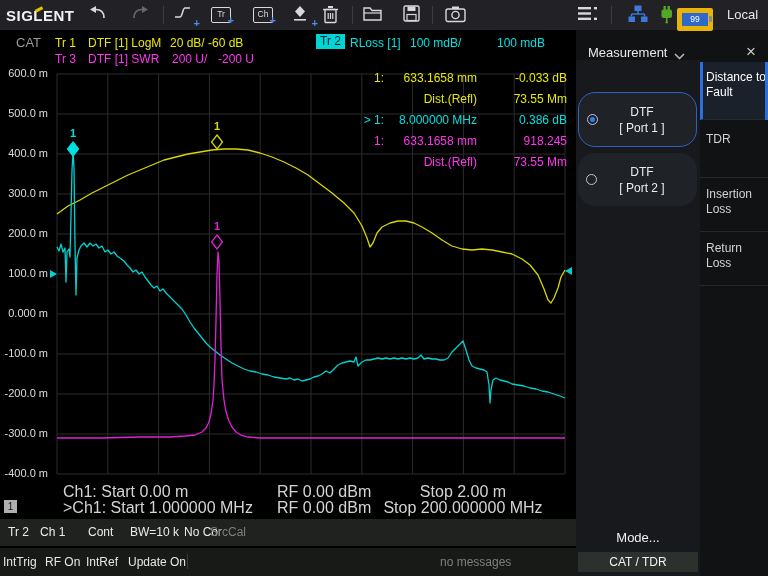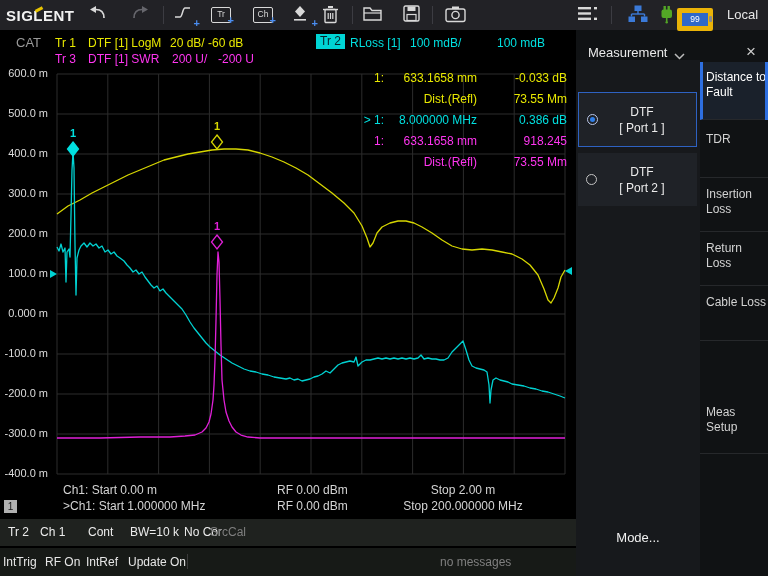"DTF" .card { border-radius: none -> 17px }
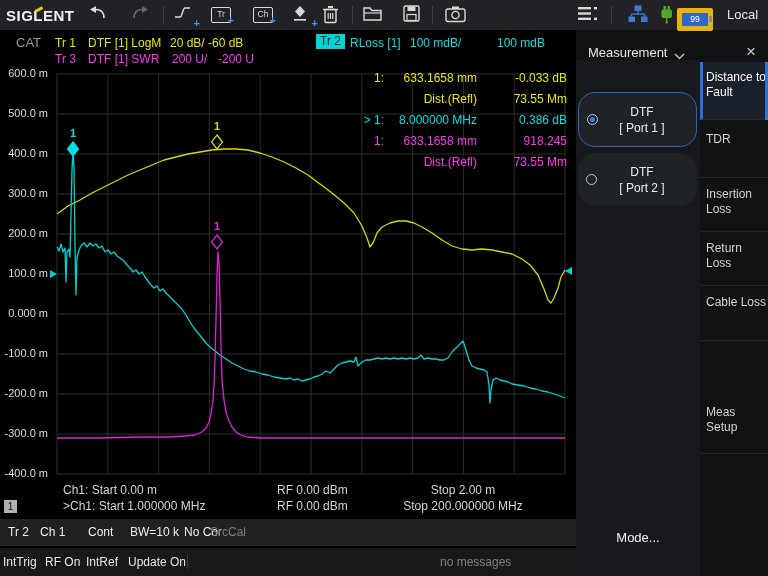"Cable Loss" div.menu-item { html: <div>Cable Loss</div> -> none }
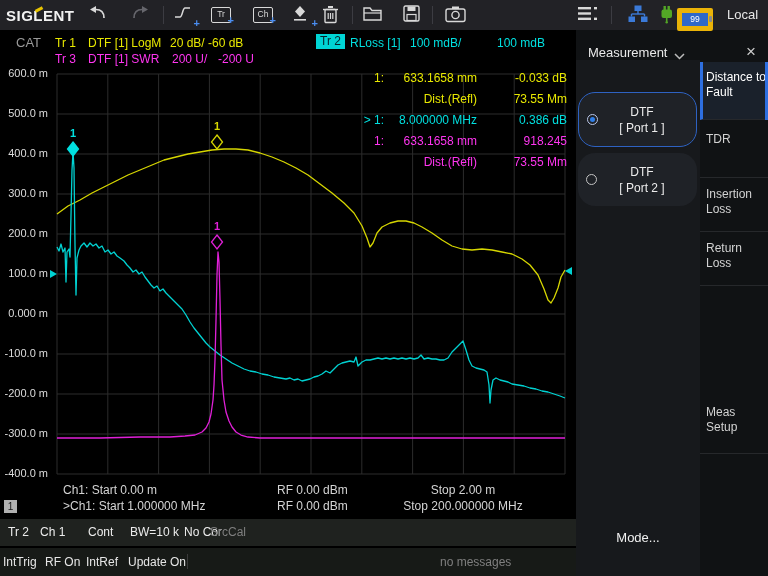"Meas Setup" div.menu-item { html: <div>Meas Setup</div> -> none }
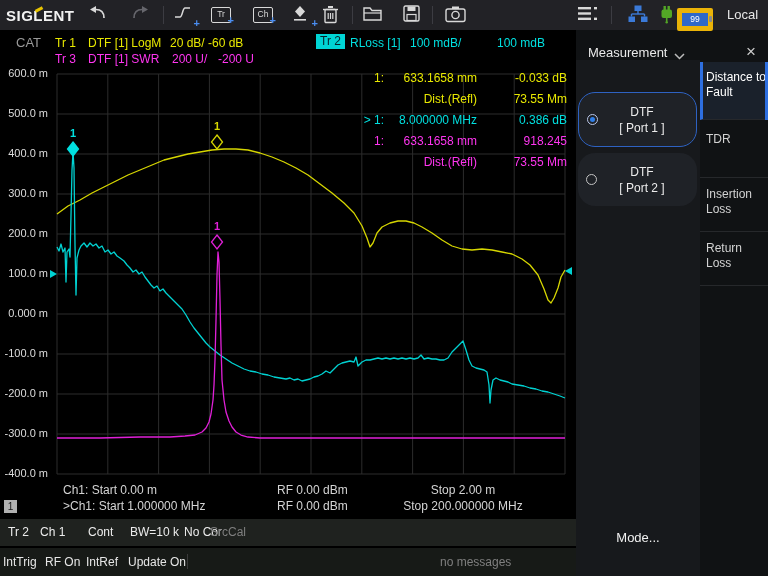"Ch1: Start 0.00 m" .chrow { font-size: 12px -> 16px }
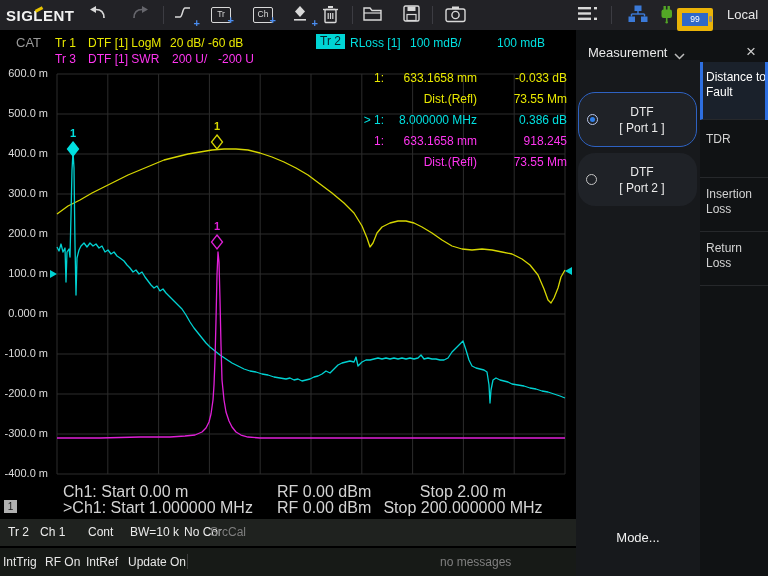"CAT / TDR" div.catbtn { html: none -> <div>CAT / TDR</div> }
